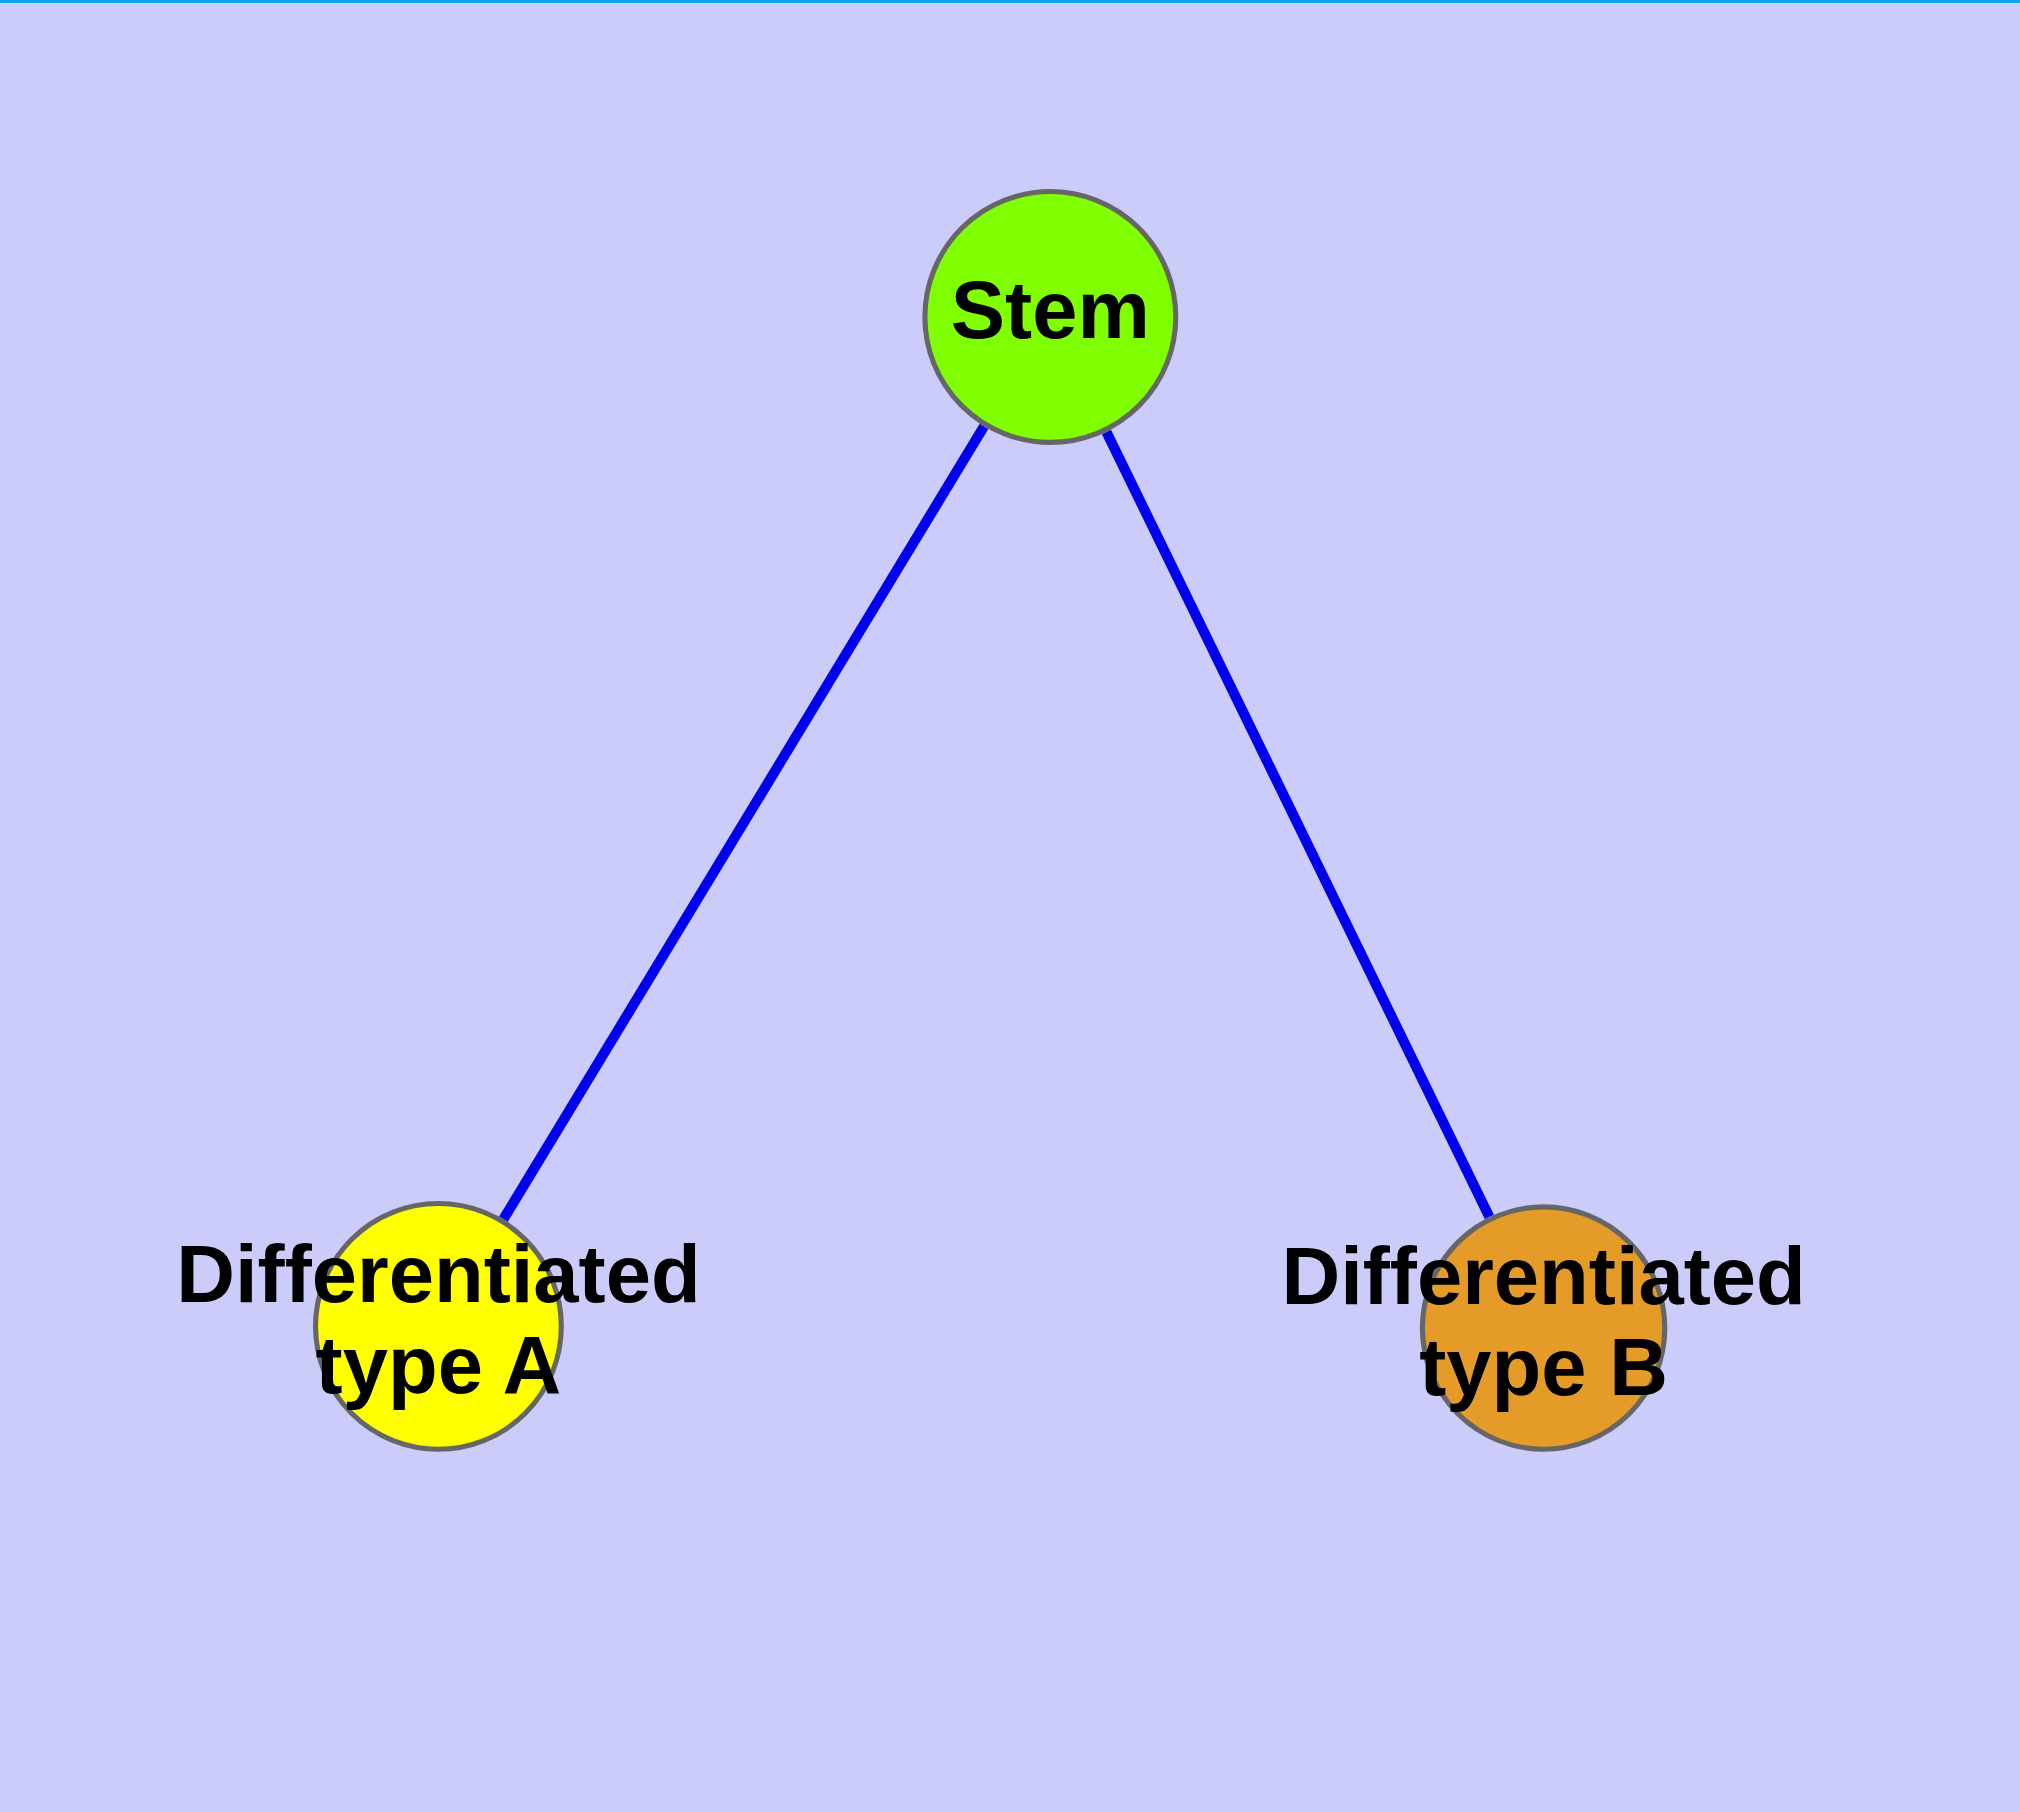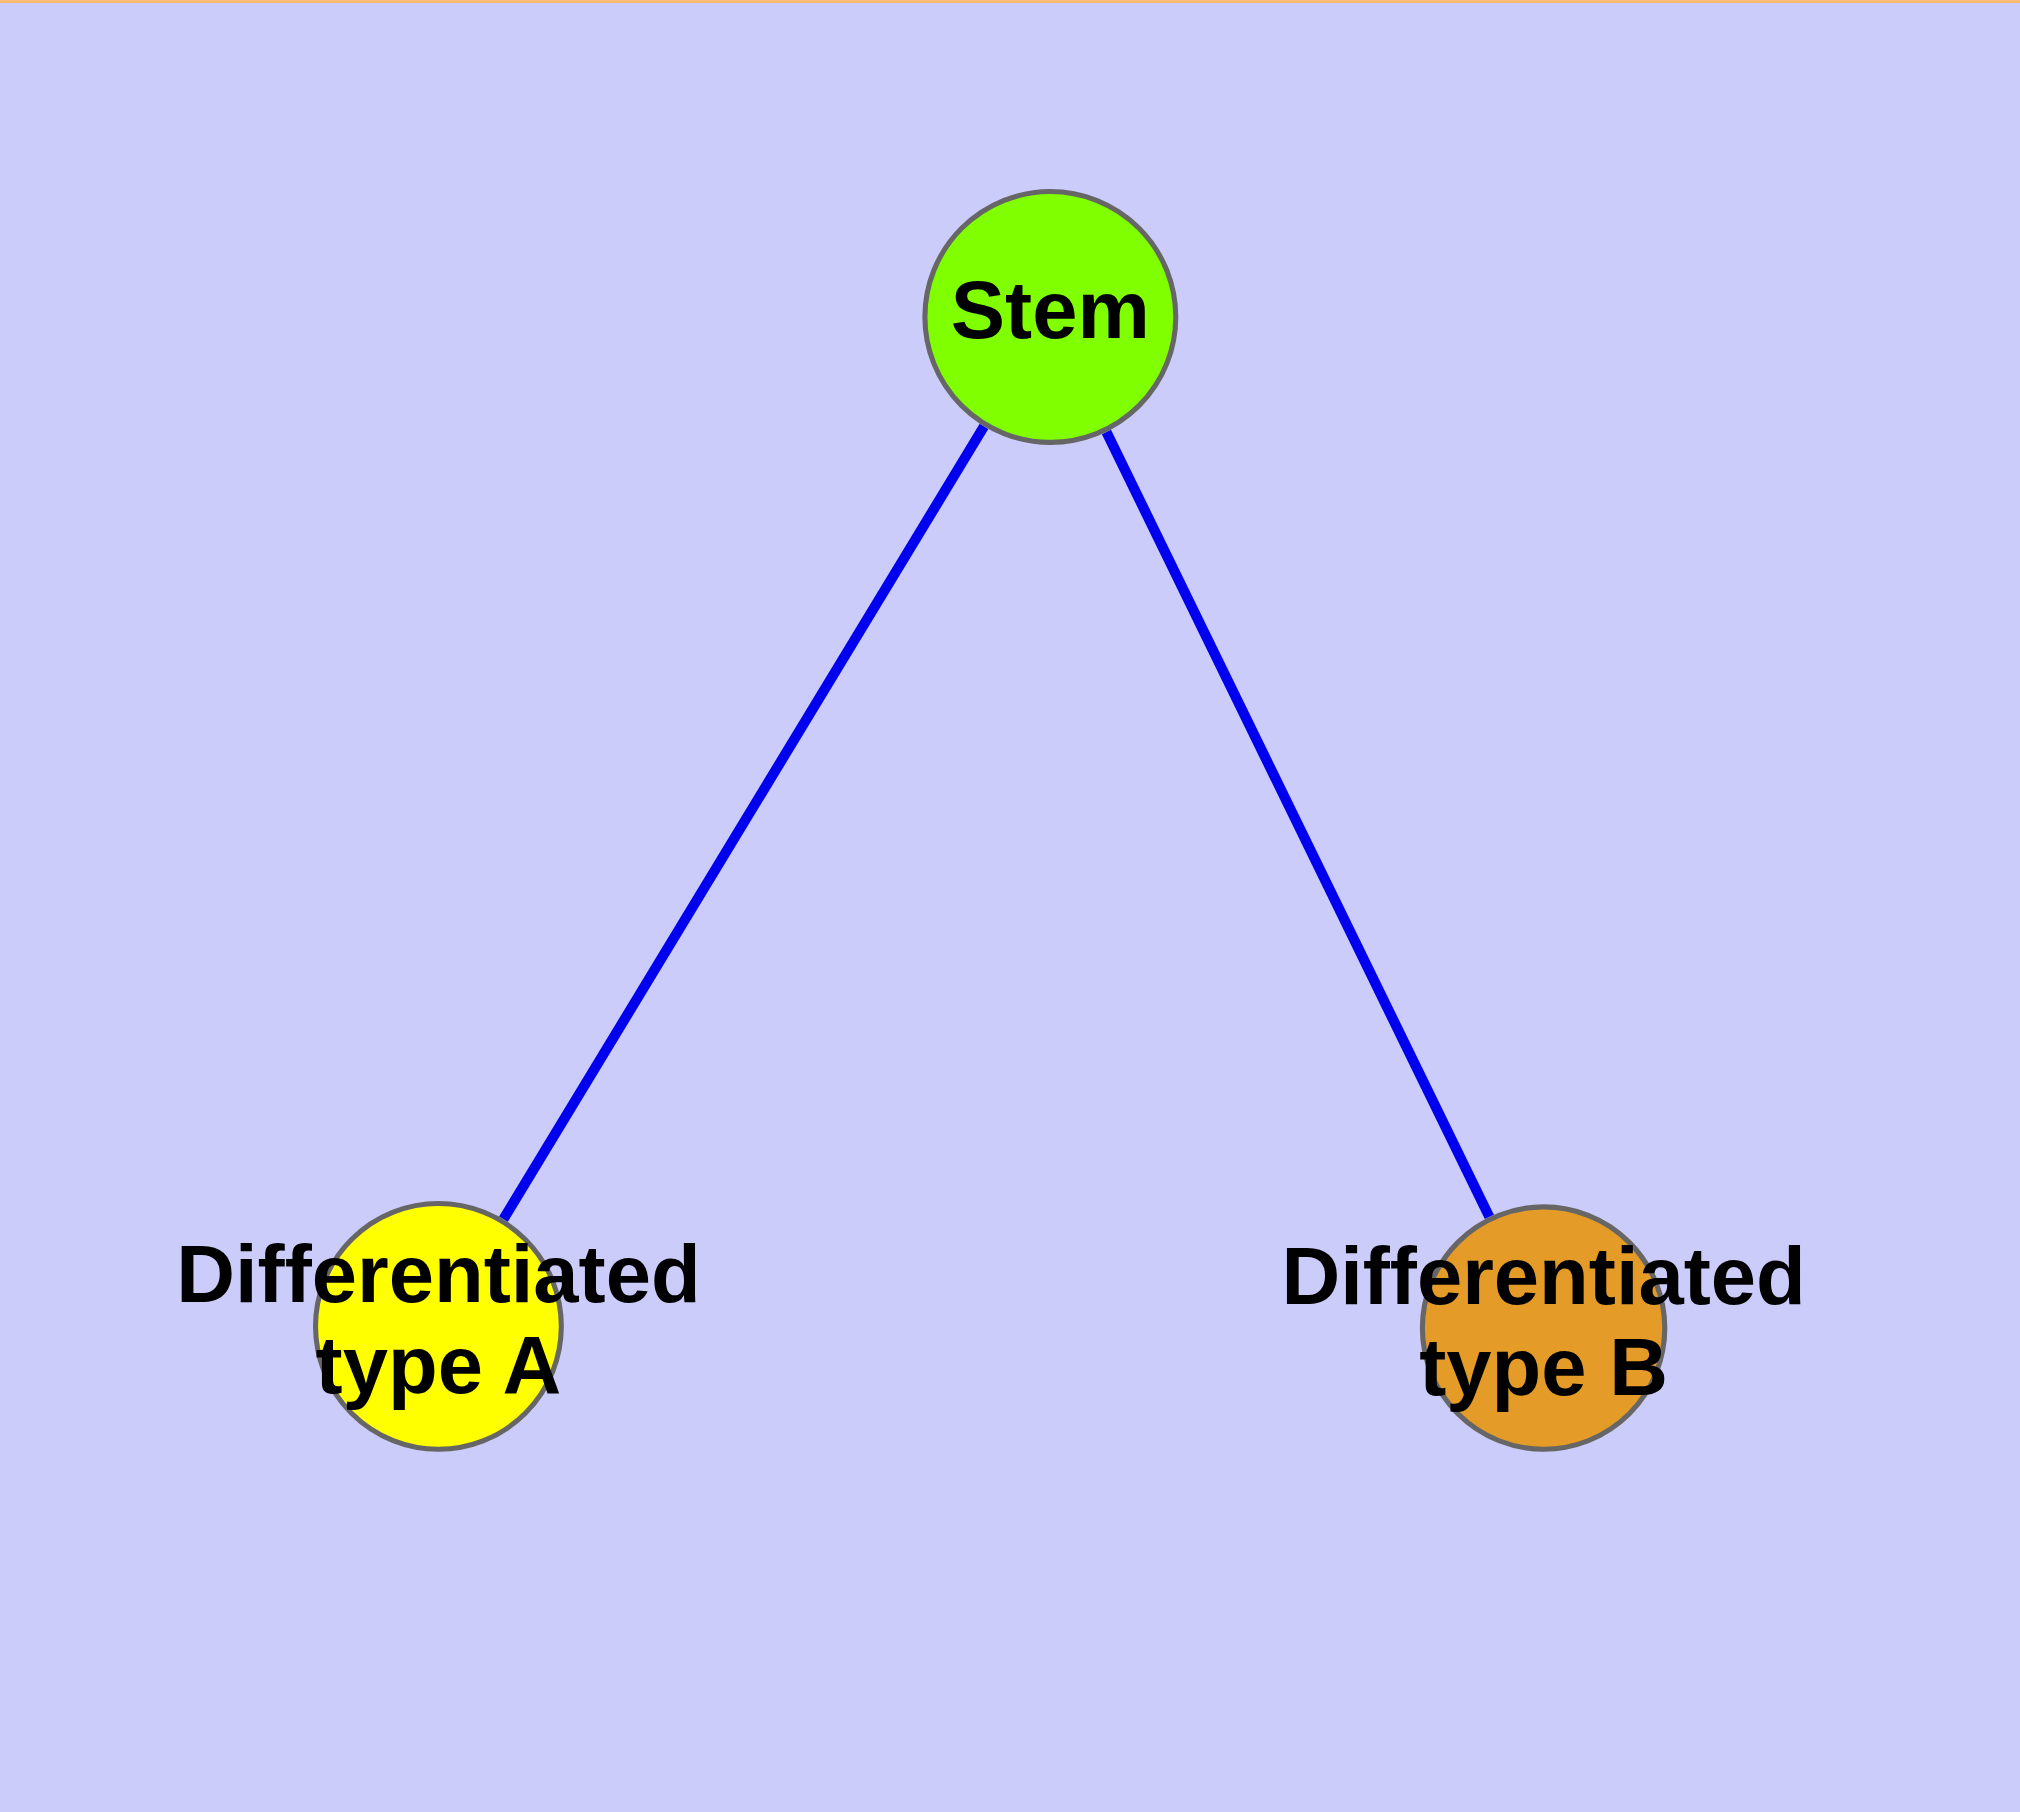"Stem" div { background: #fdba74 -> #0ea5e9 }
